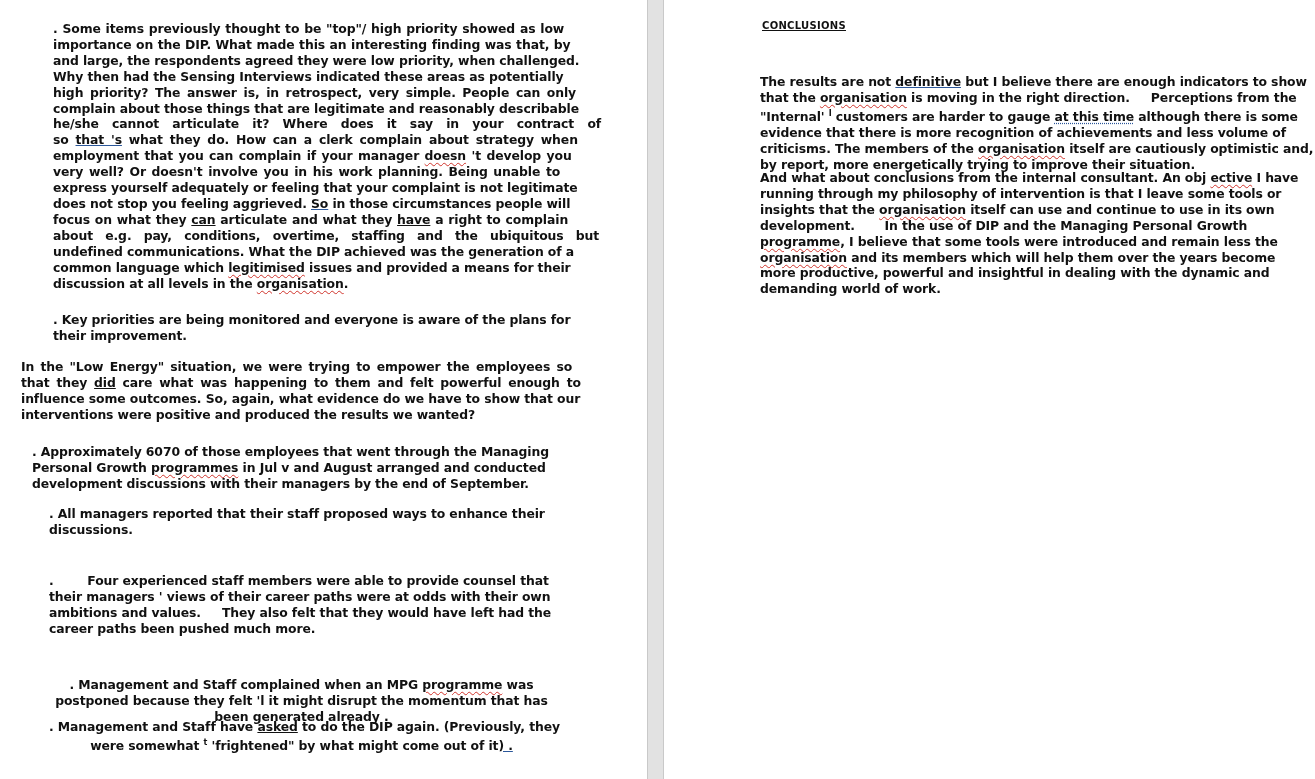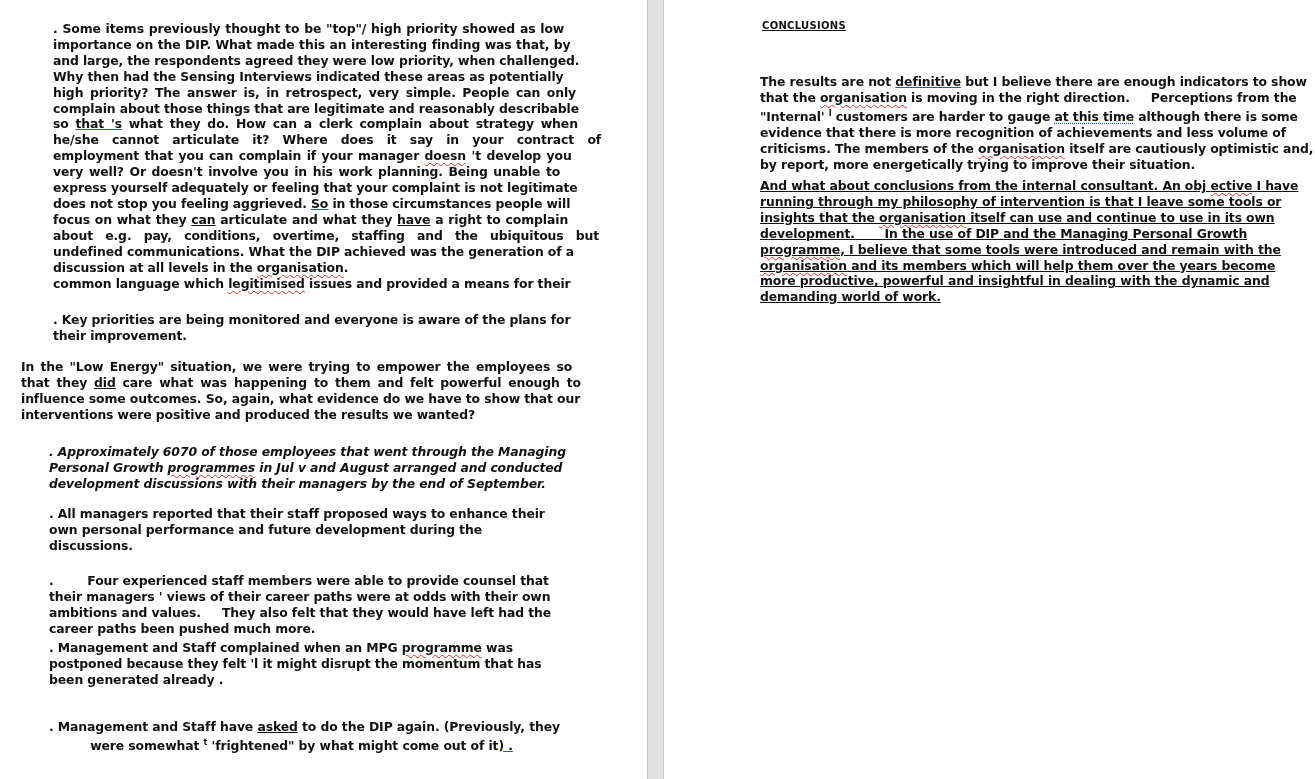"so that 's what they" span.line { order: before "he/she cannot articulate it? Where" -> after "he/she cannot articulate it? Where" }
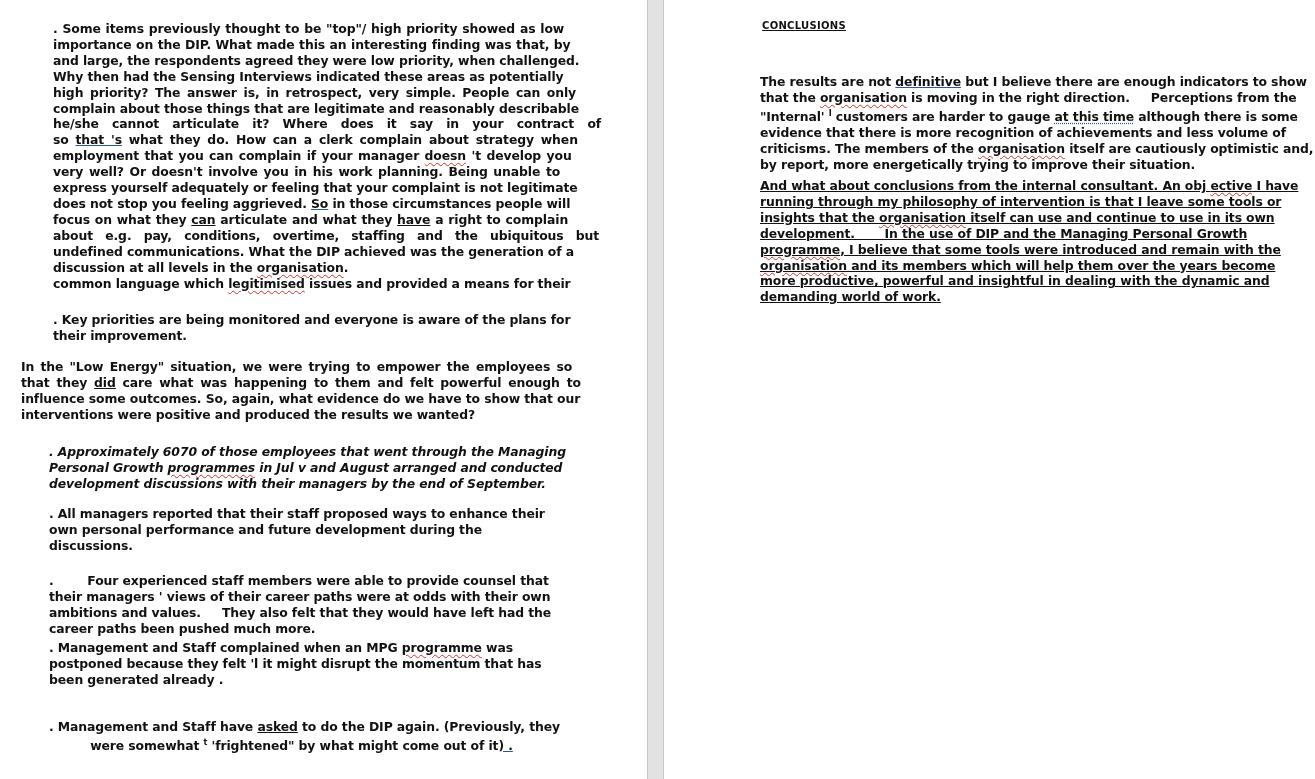"And what about conclusions from" div.para { text-decoration: underline -> none; top: 178px -> 170px }
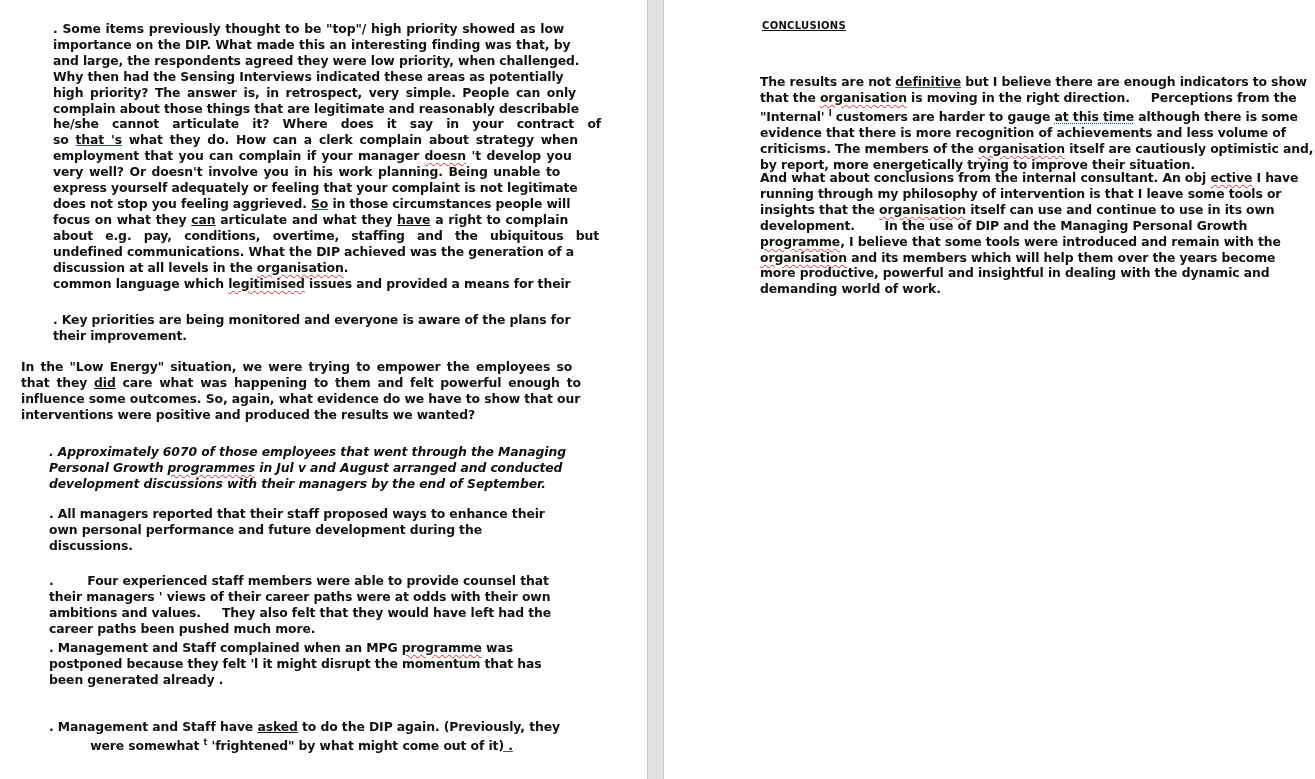", I believe that some" span { text: with -> less }
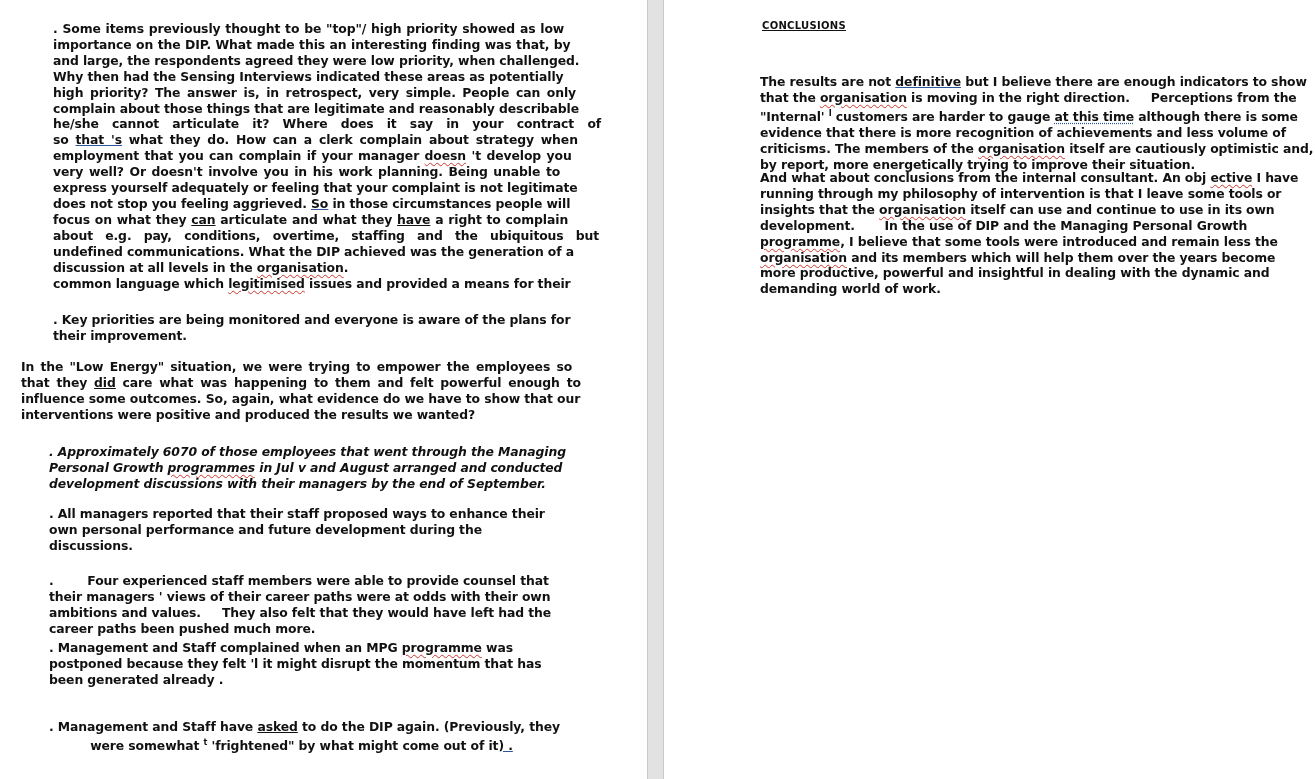"discussion at all levels in" span.line { order: before "common language which legitimised issues" -> after "common language which legitimised issues" }
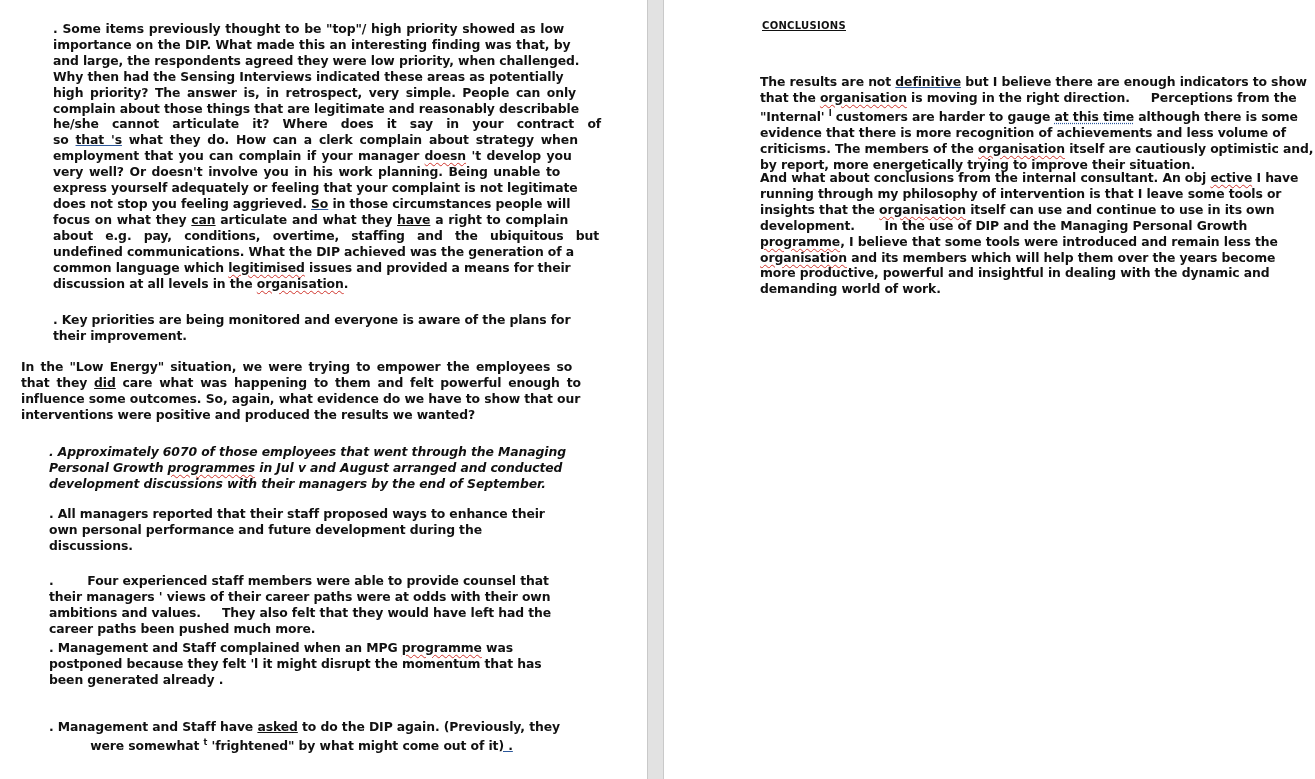". Approximately 6070 of those" div.para { font-style: italic -> none; left: 49px -> 32px }
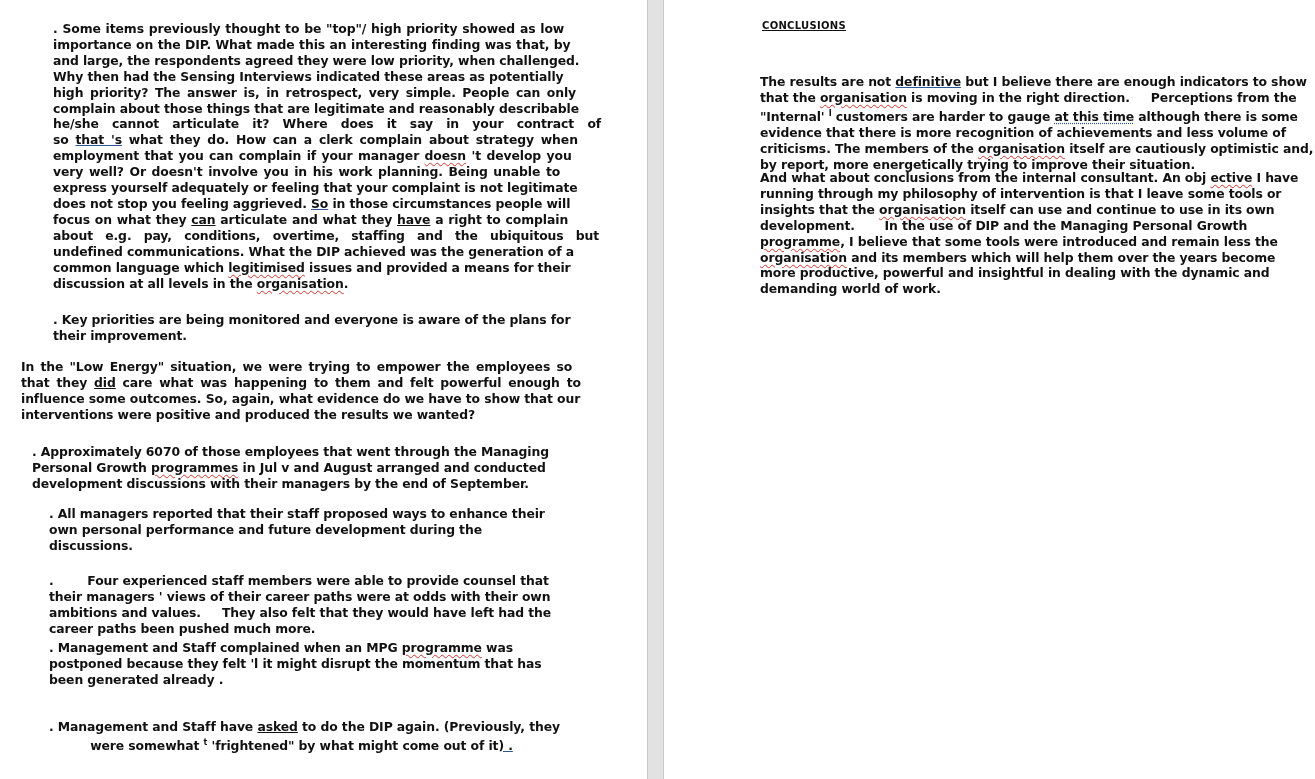"own personal performance and future" span.line { html: <span>own personal performance and future development during the</span> -> none }
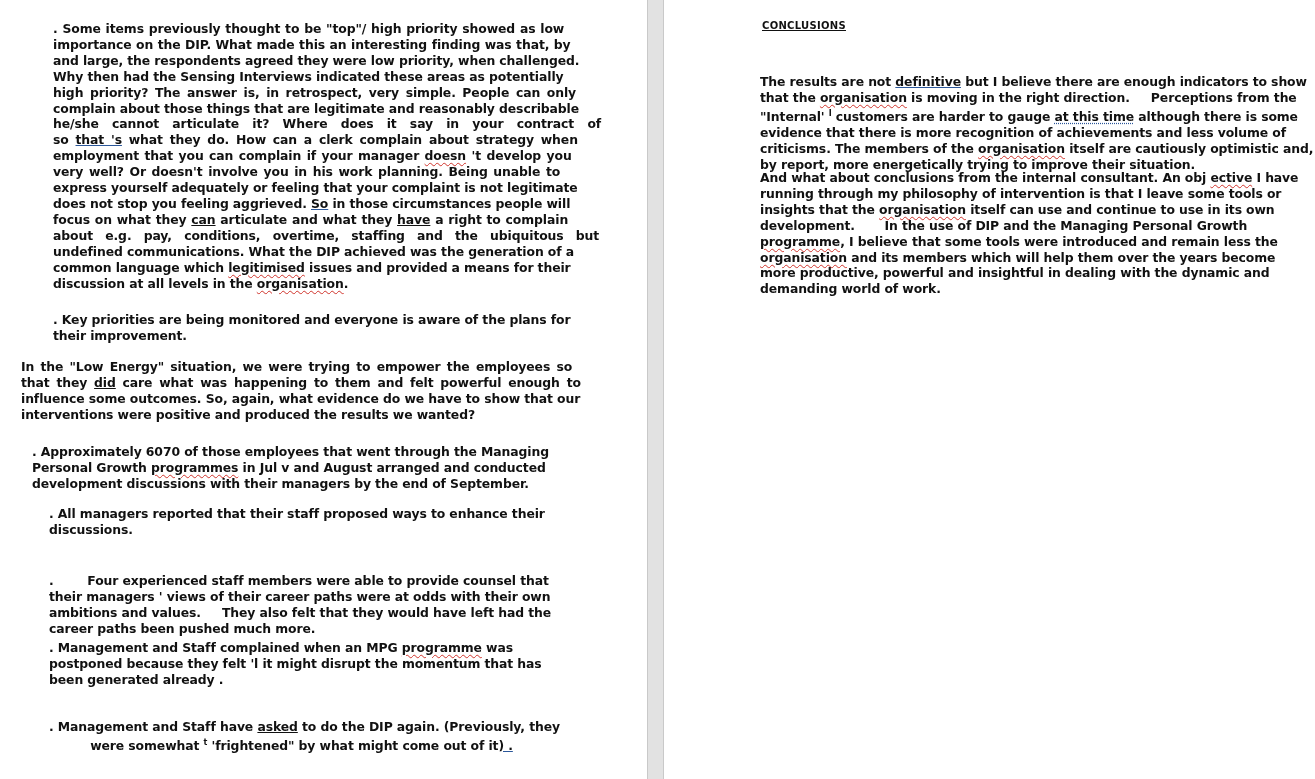". Management and Staff complained" div.para { text-align: none -> center; top: 640px -> 677px }
